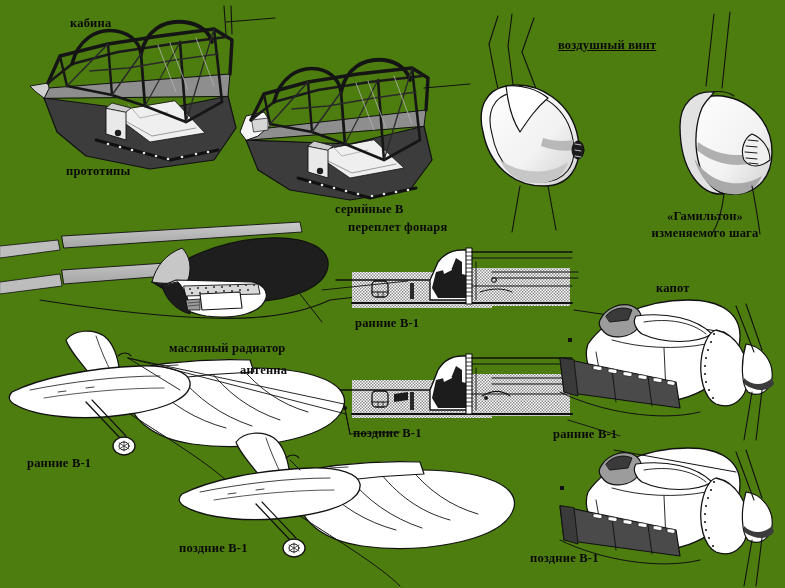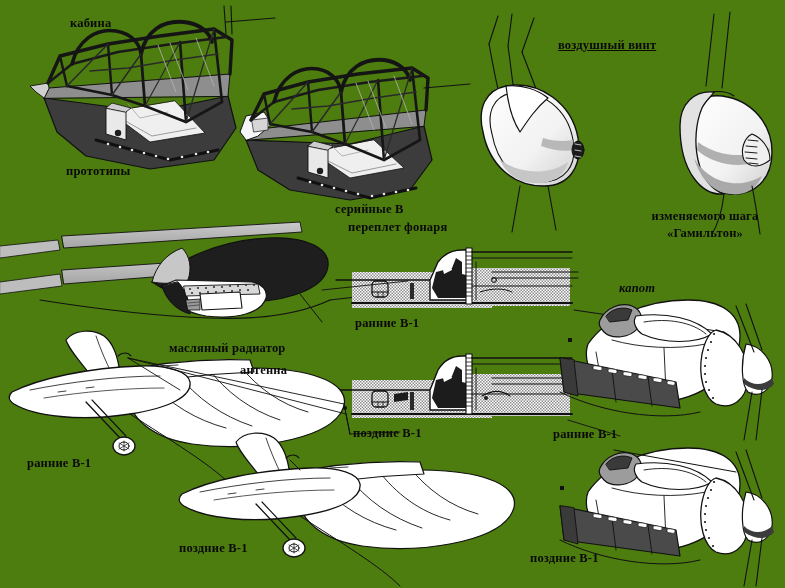"изменяемого шага" div { order: before "«Гамильтон»" -> after "«Гамильтон»" }
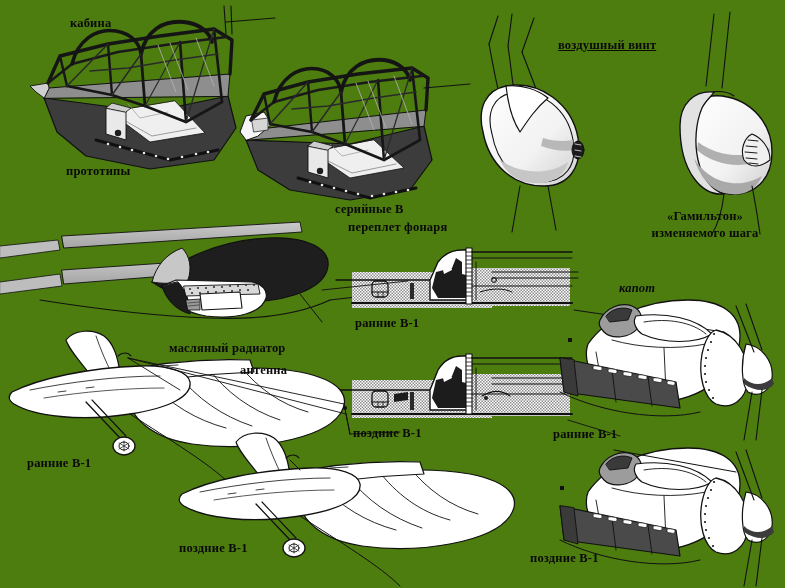"капот" div.lbl { font-style: italic -> none; left: 619px -> 656px }
